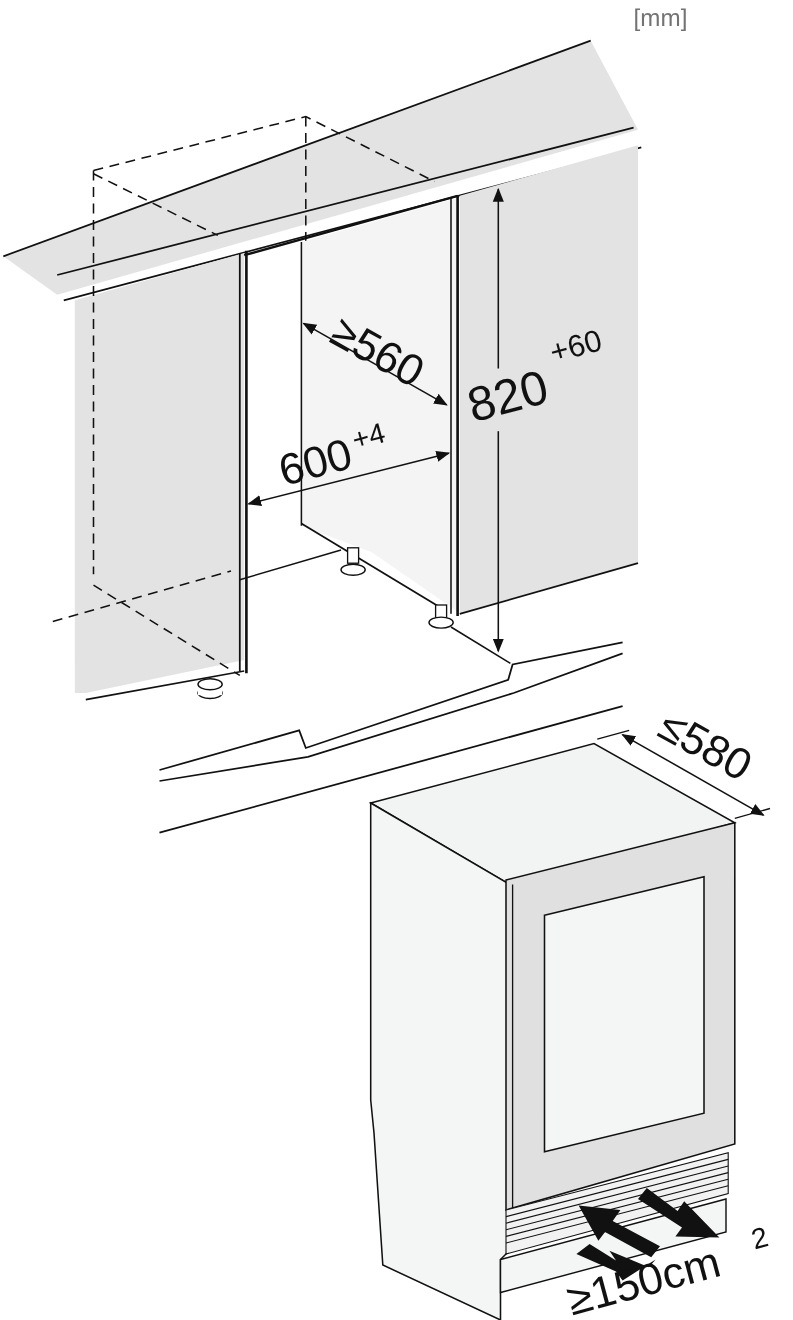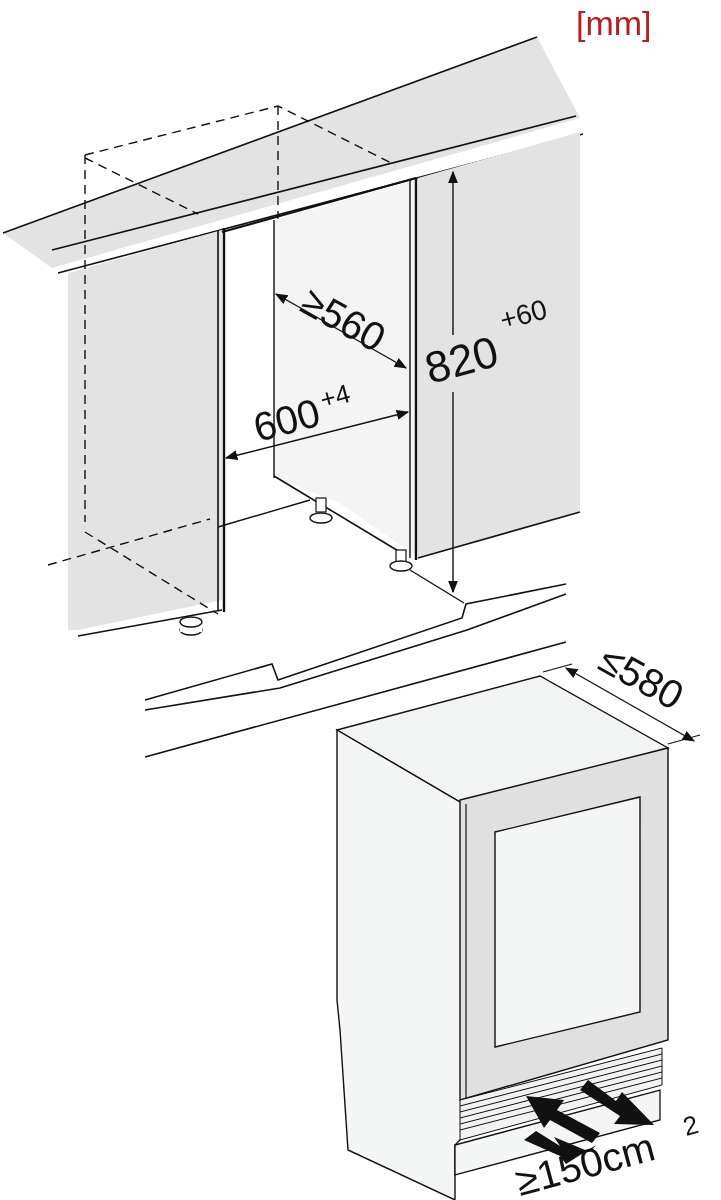"[mm]" .unit { color: #b91c1c -> #737373; font-size: 34px -> 22px }
